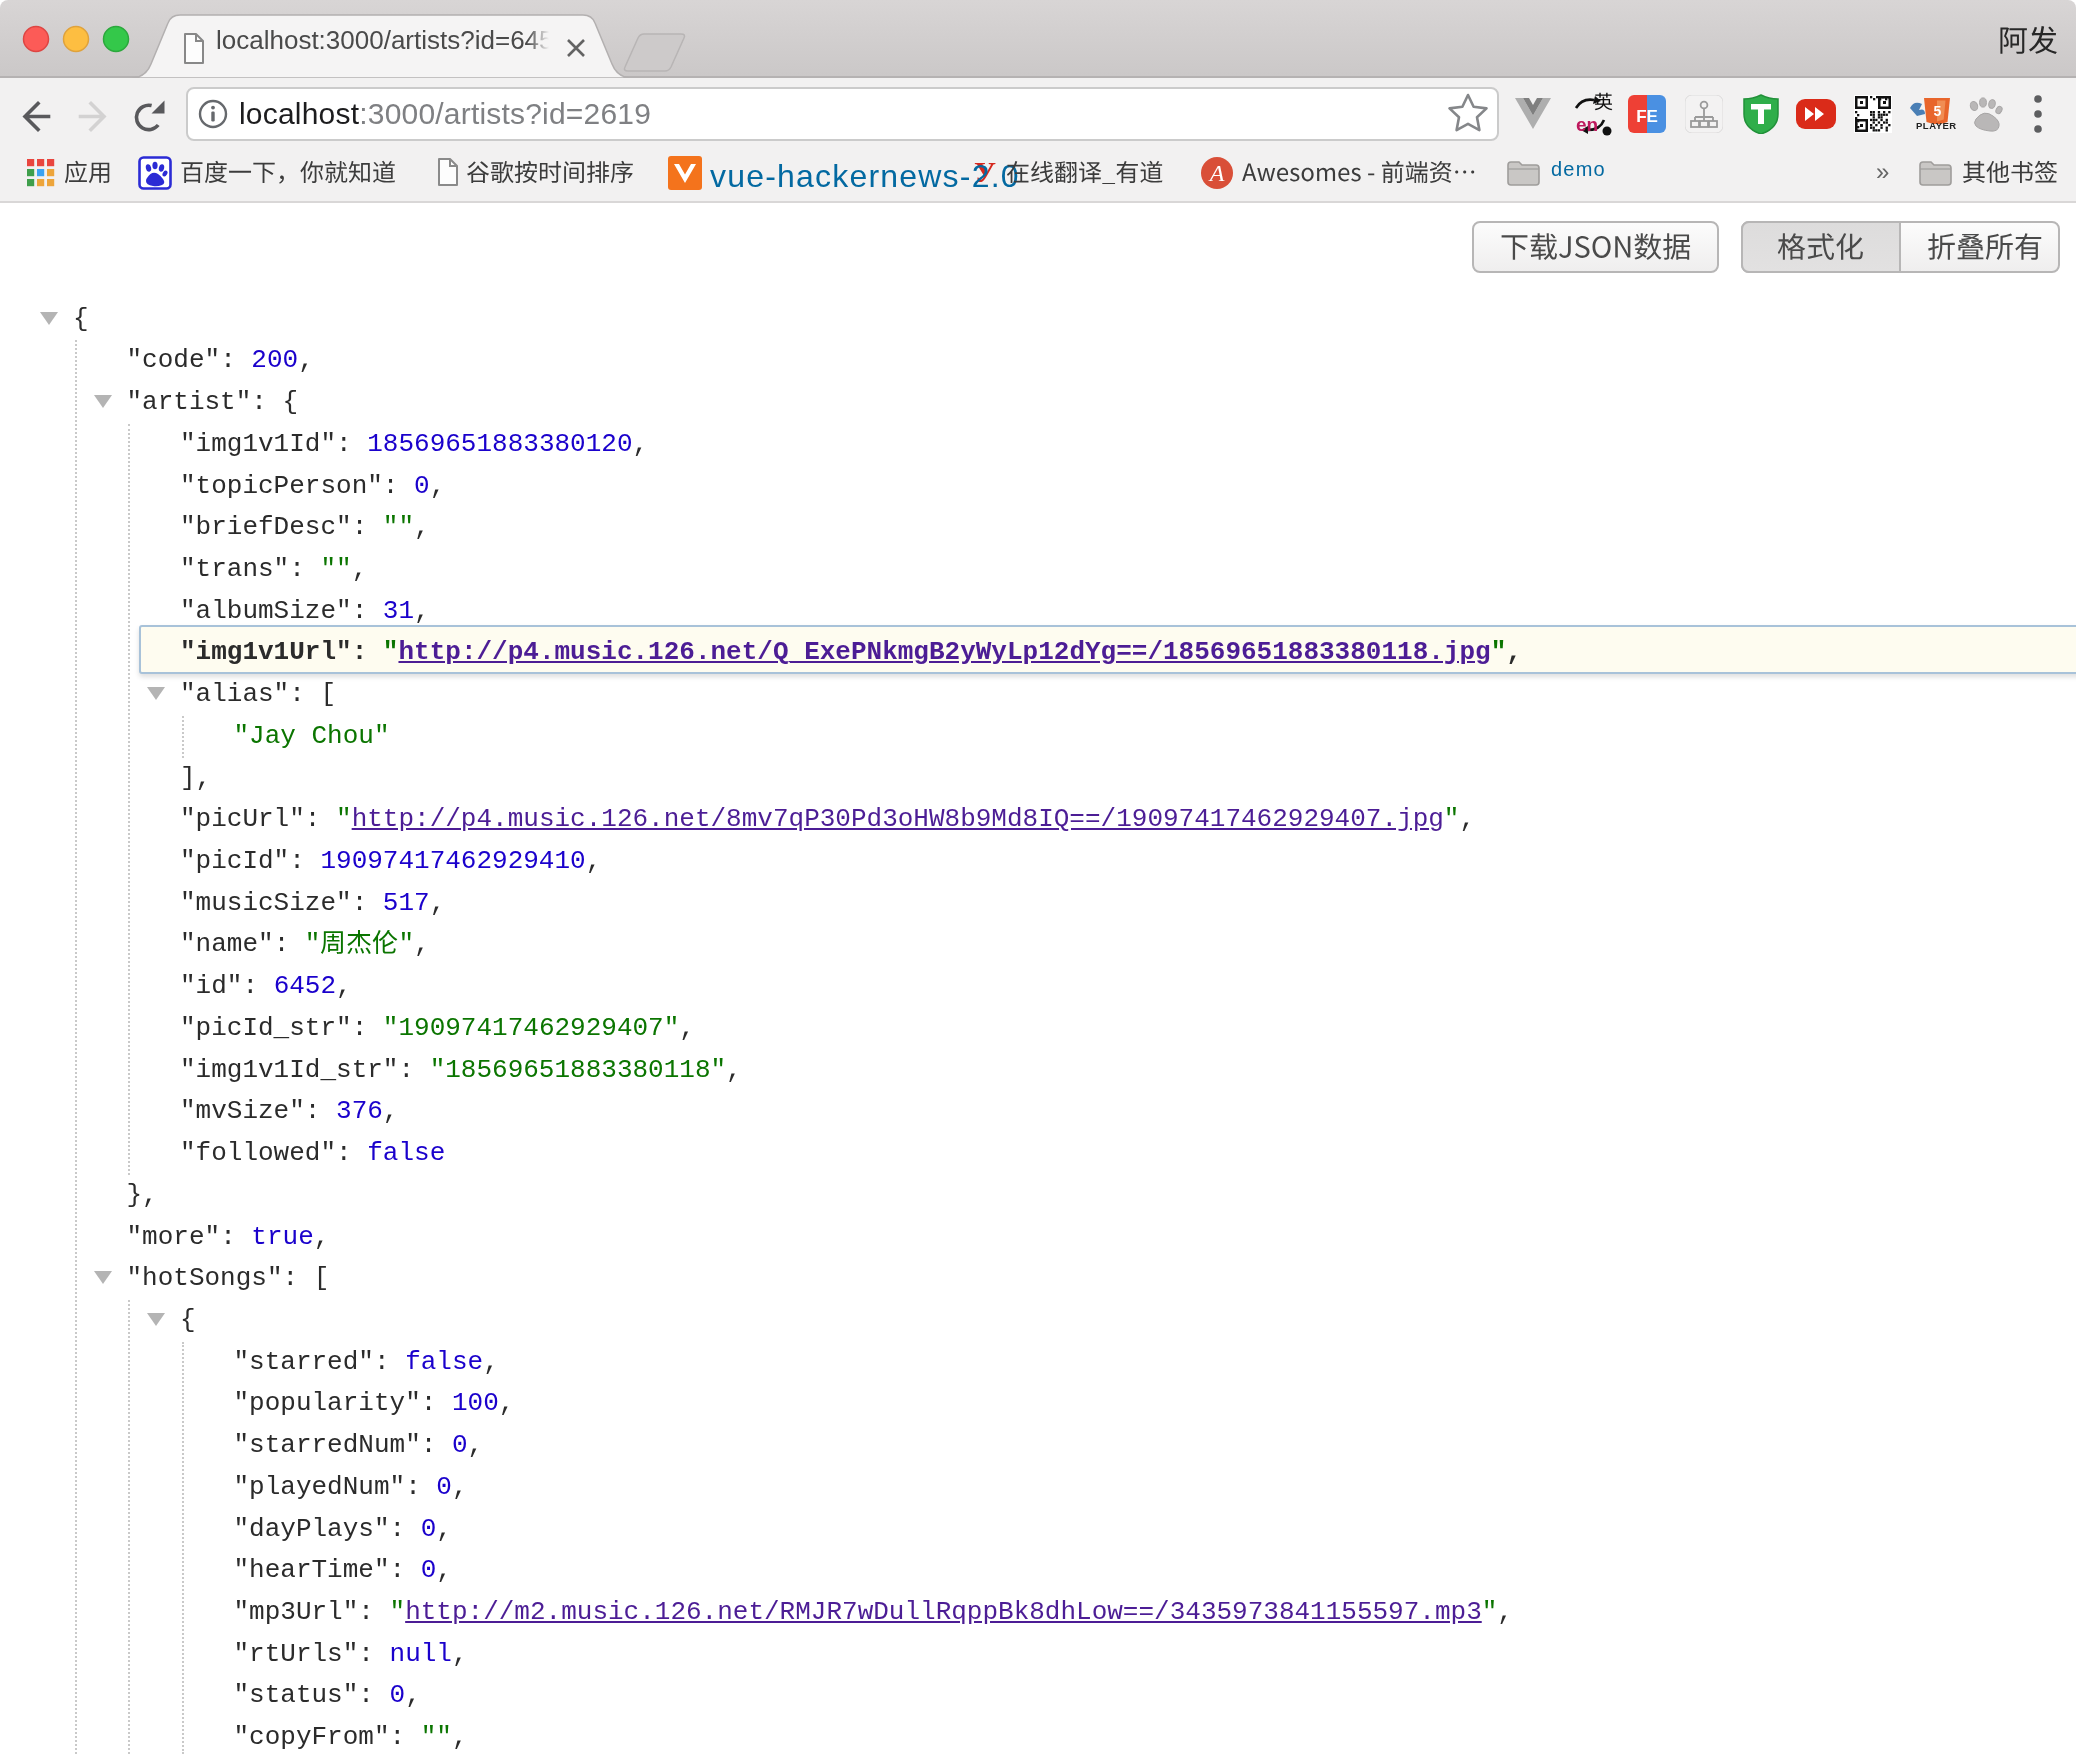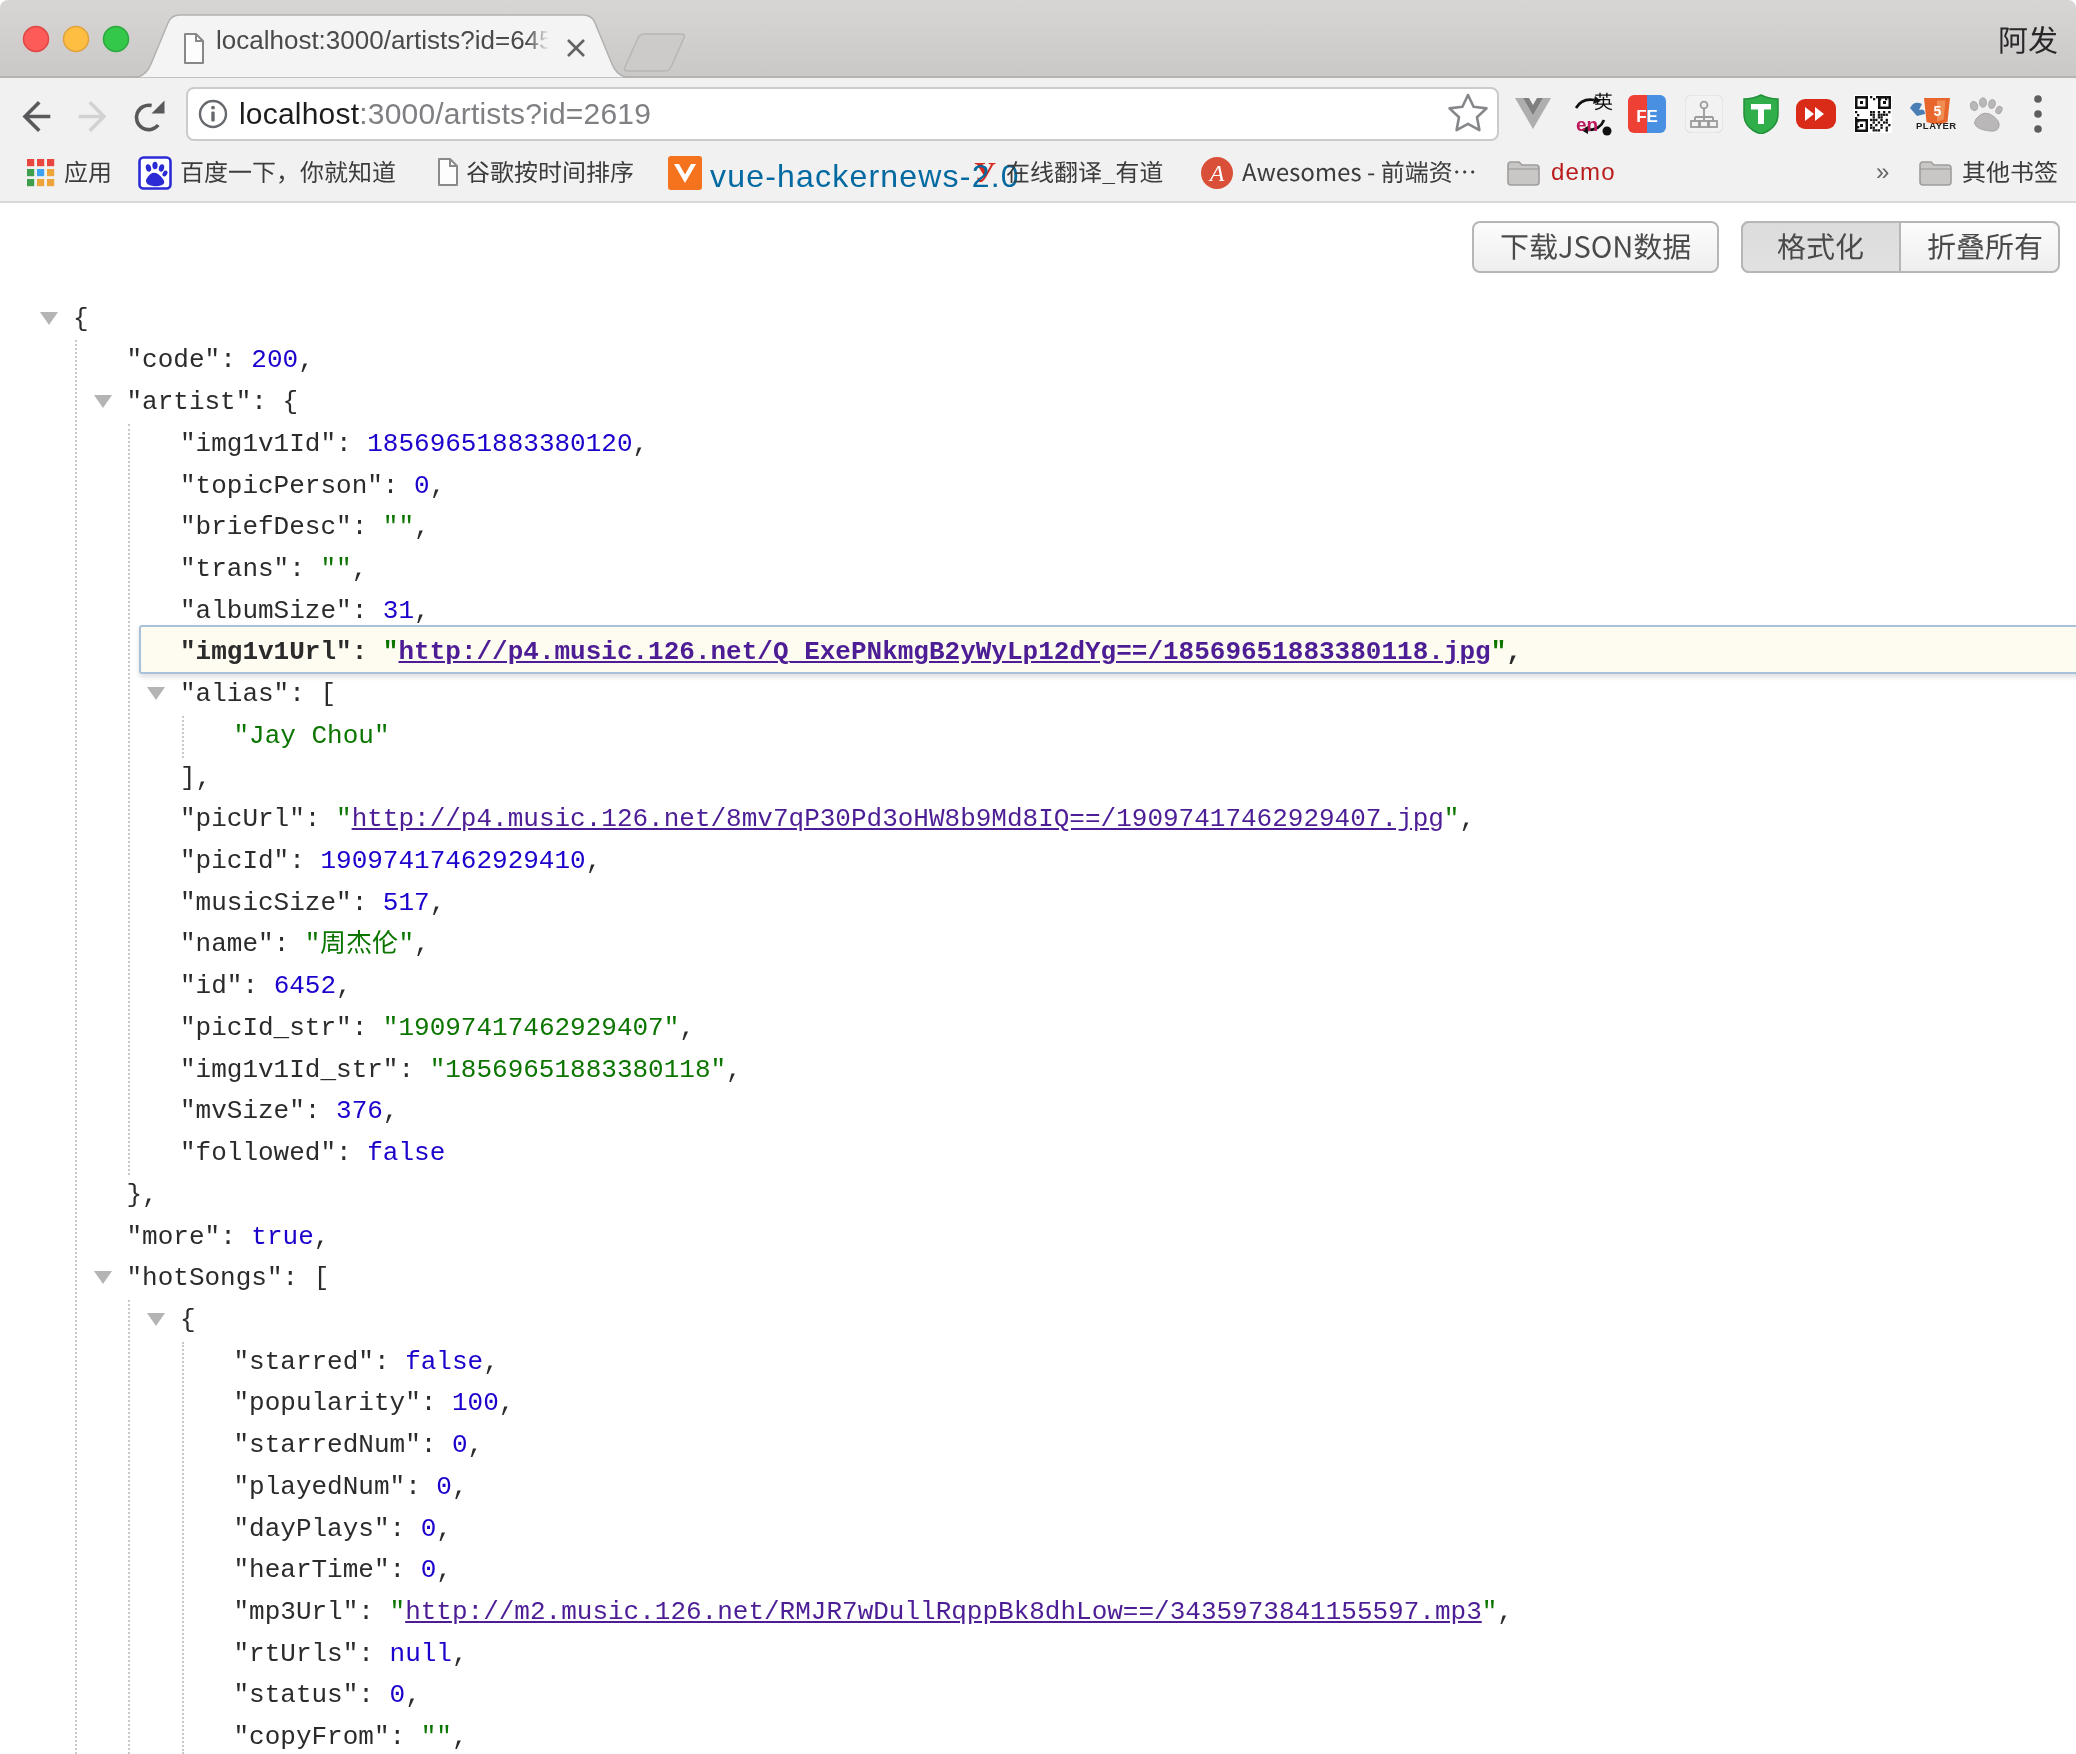"demo" div { color: #b91c1c -> #0369a1; font-size: 24px -> 20px }
